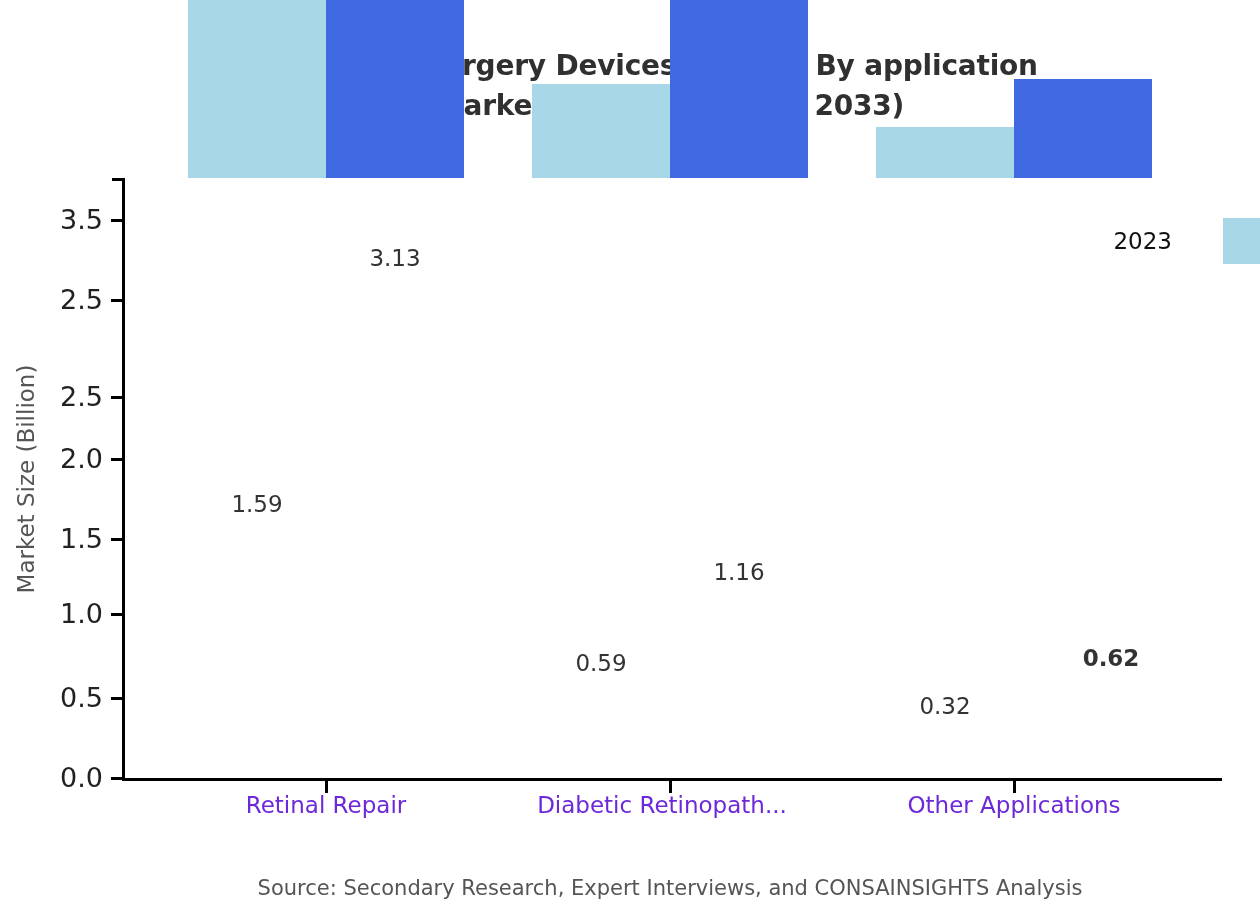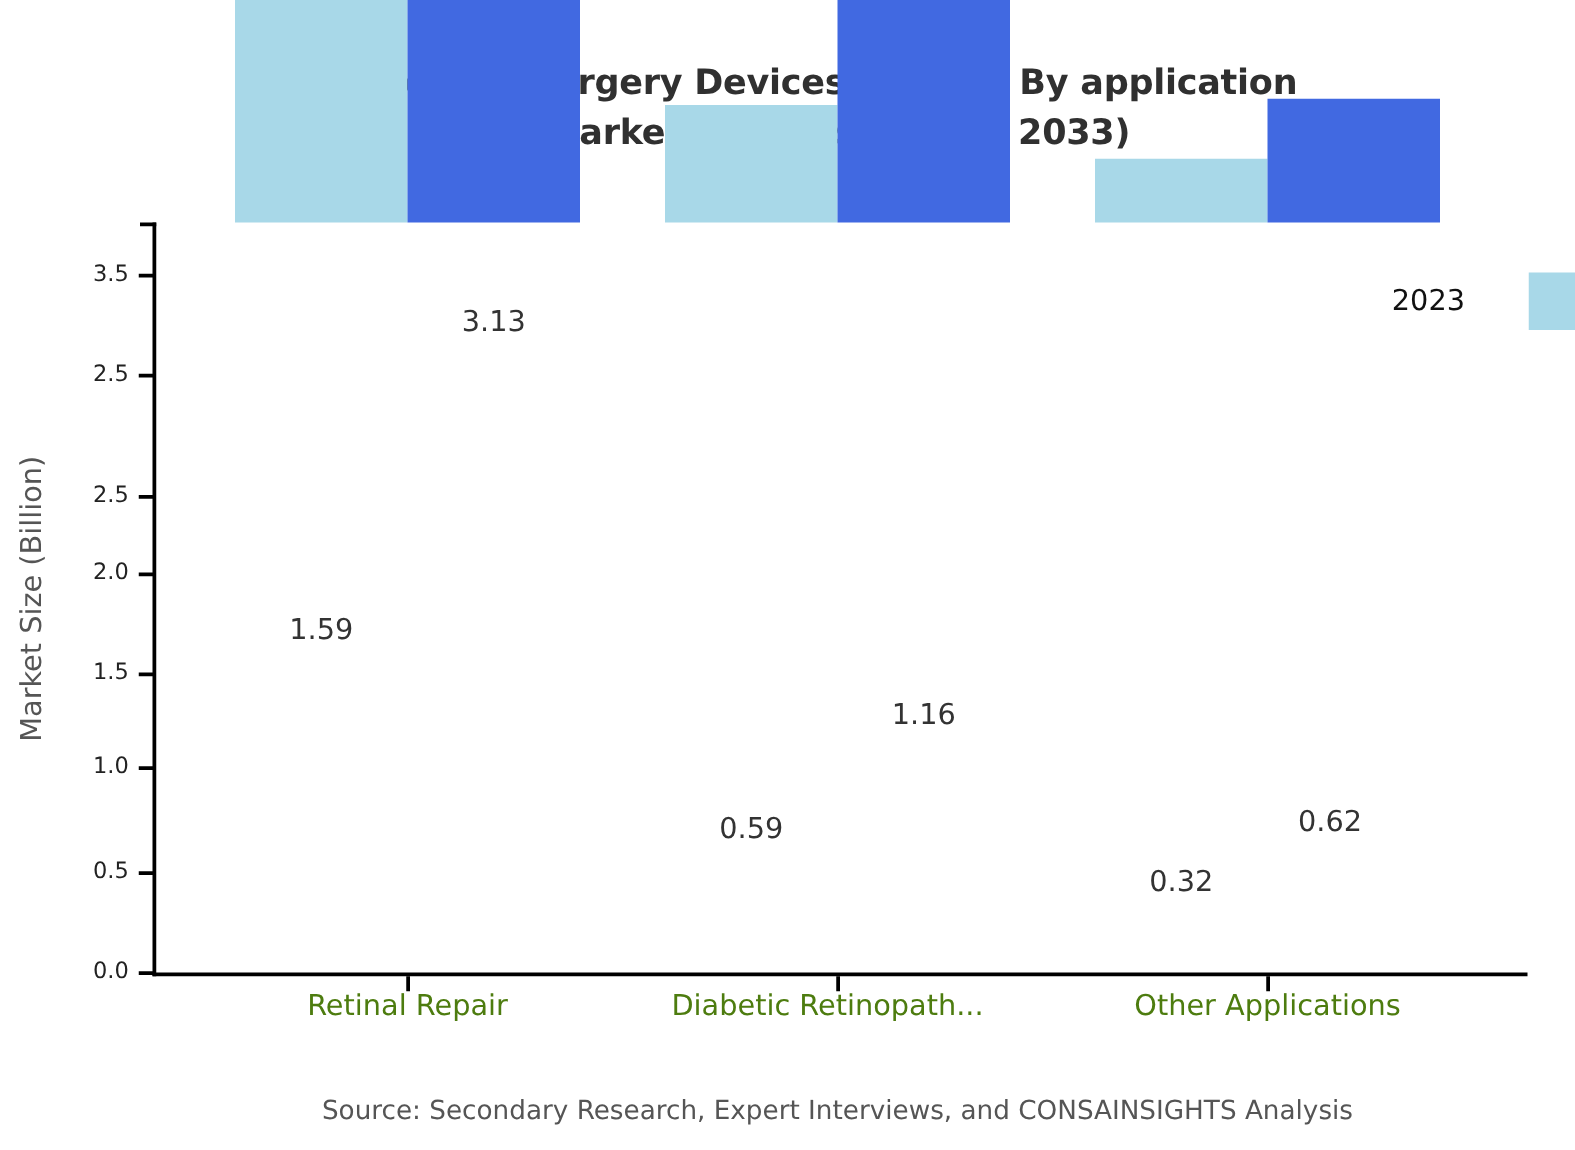"3.5" .ytick-label { font-size: 18px -> 27px }
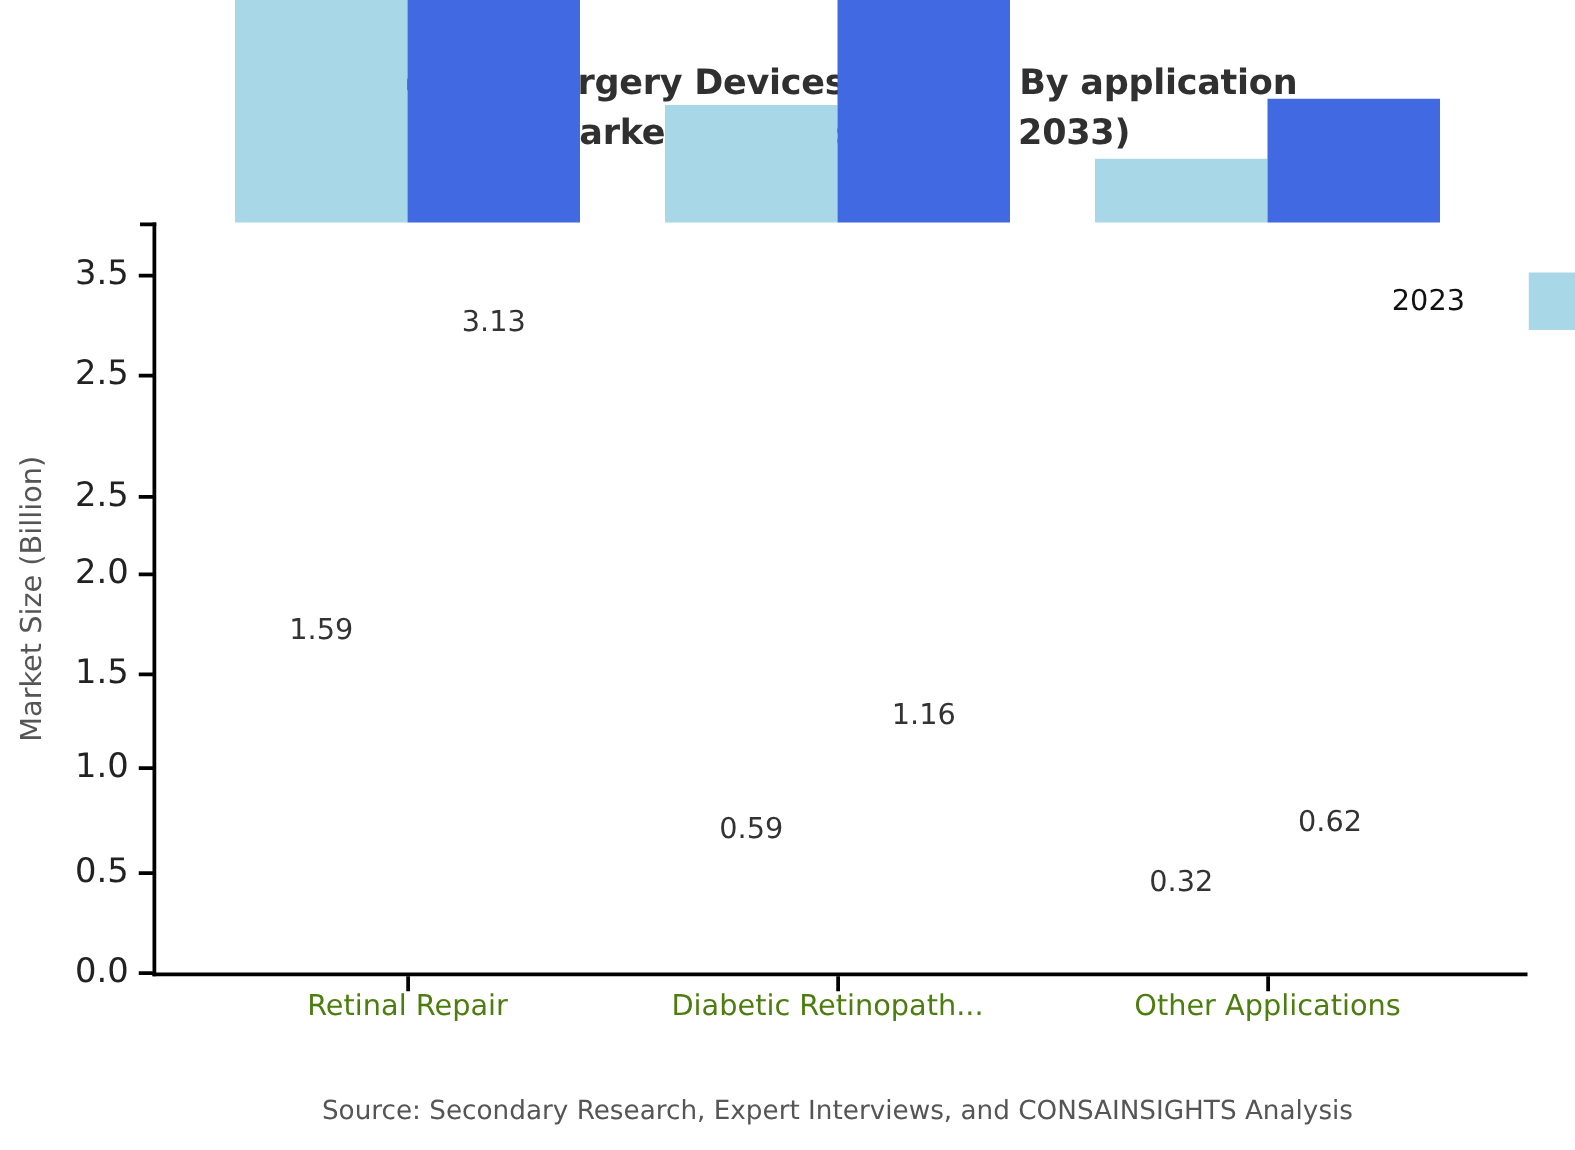"0.62" div.bar-label { font-weight: none -> bold; left: 942px -> 989px }
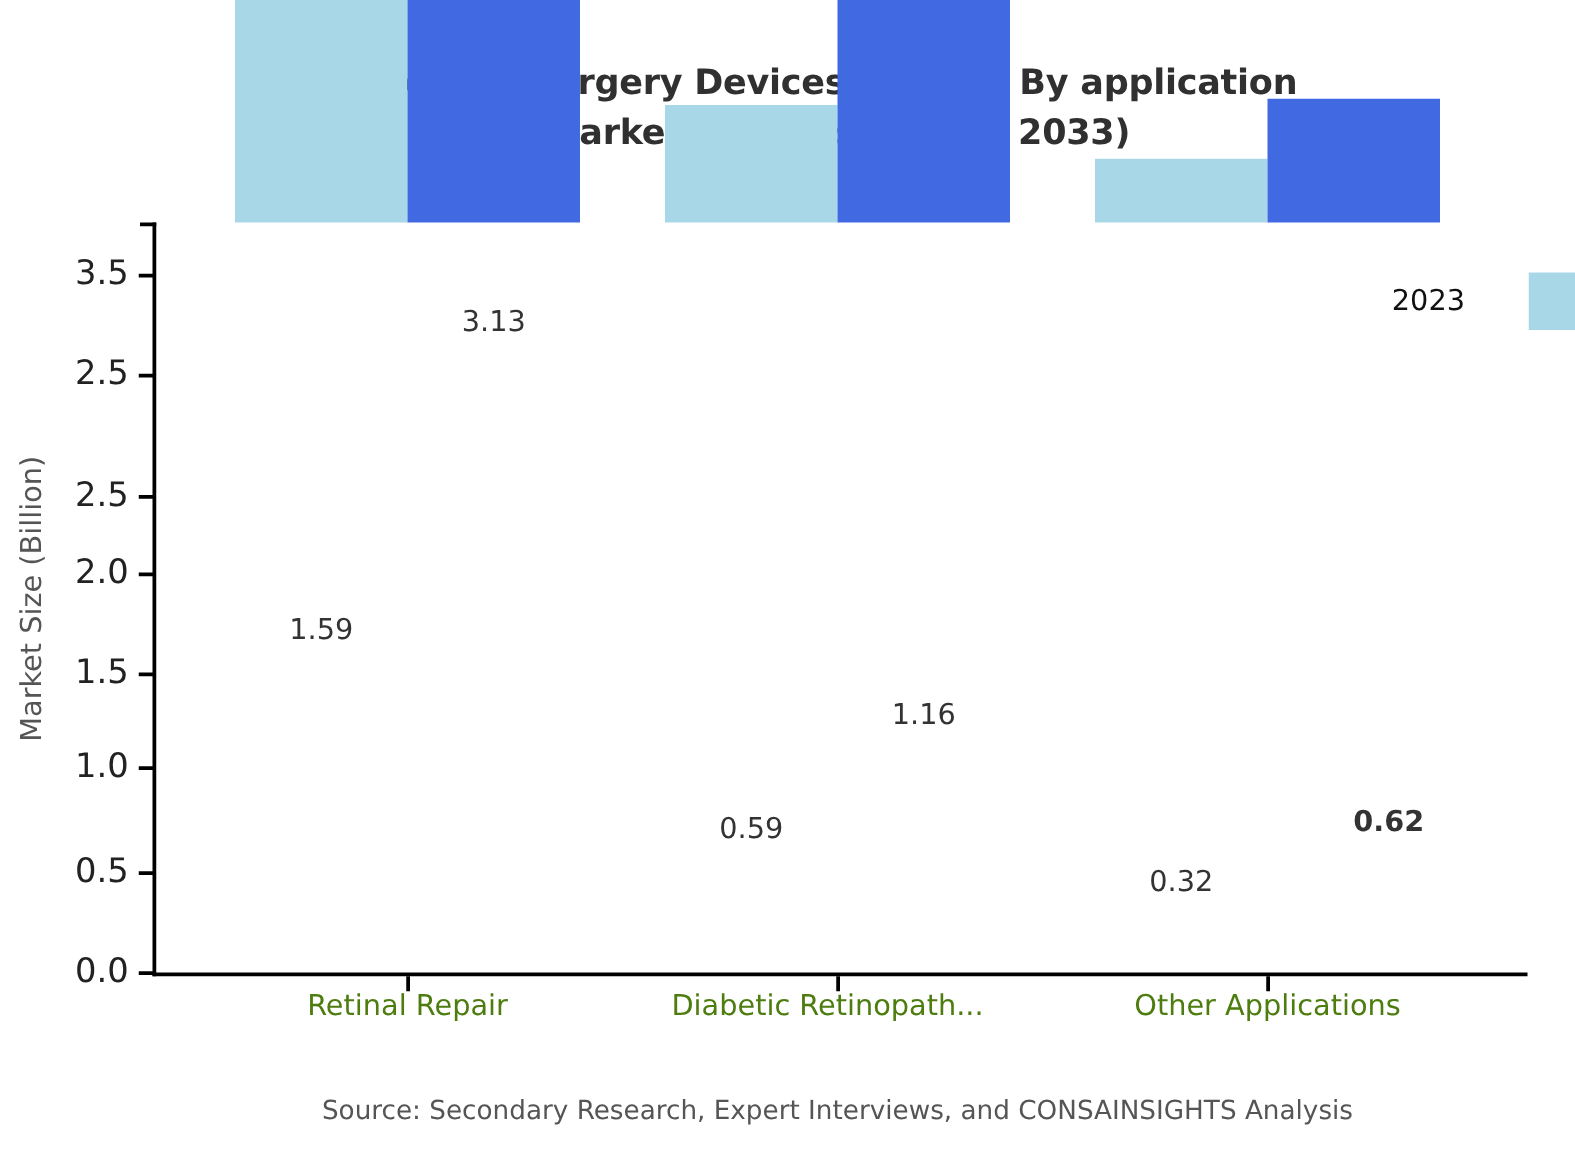"Retinal Repair" .xtick-label { color: #4d7c0f -> #6d28d9 }
